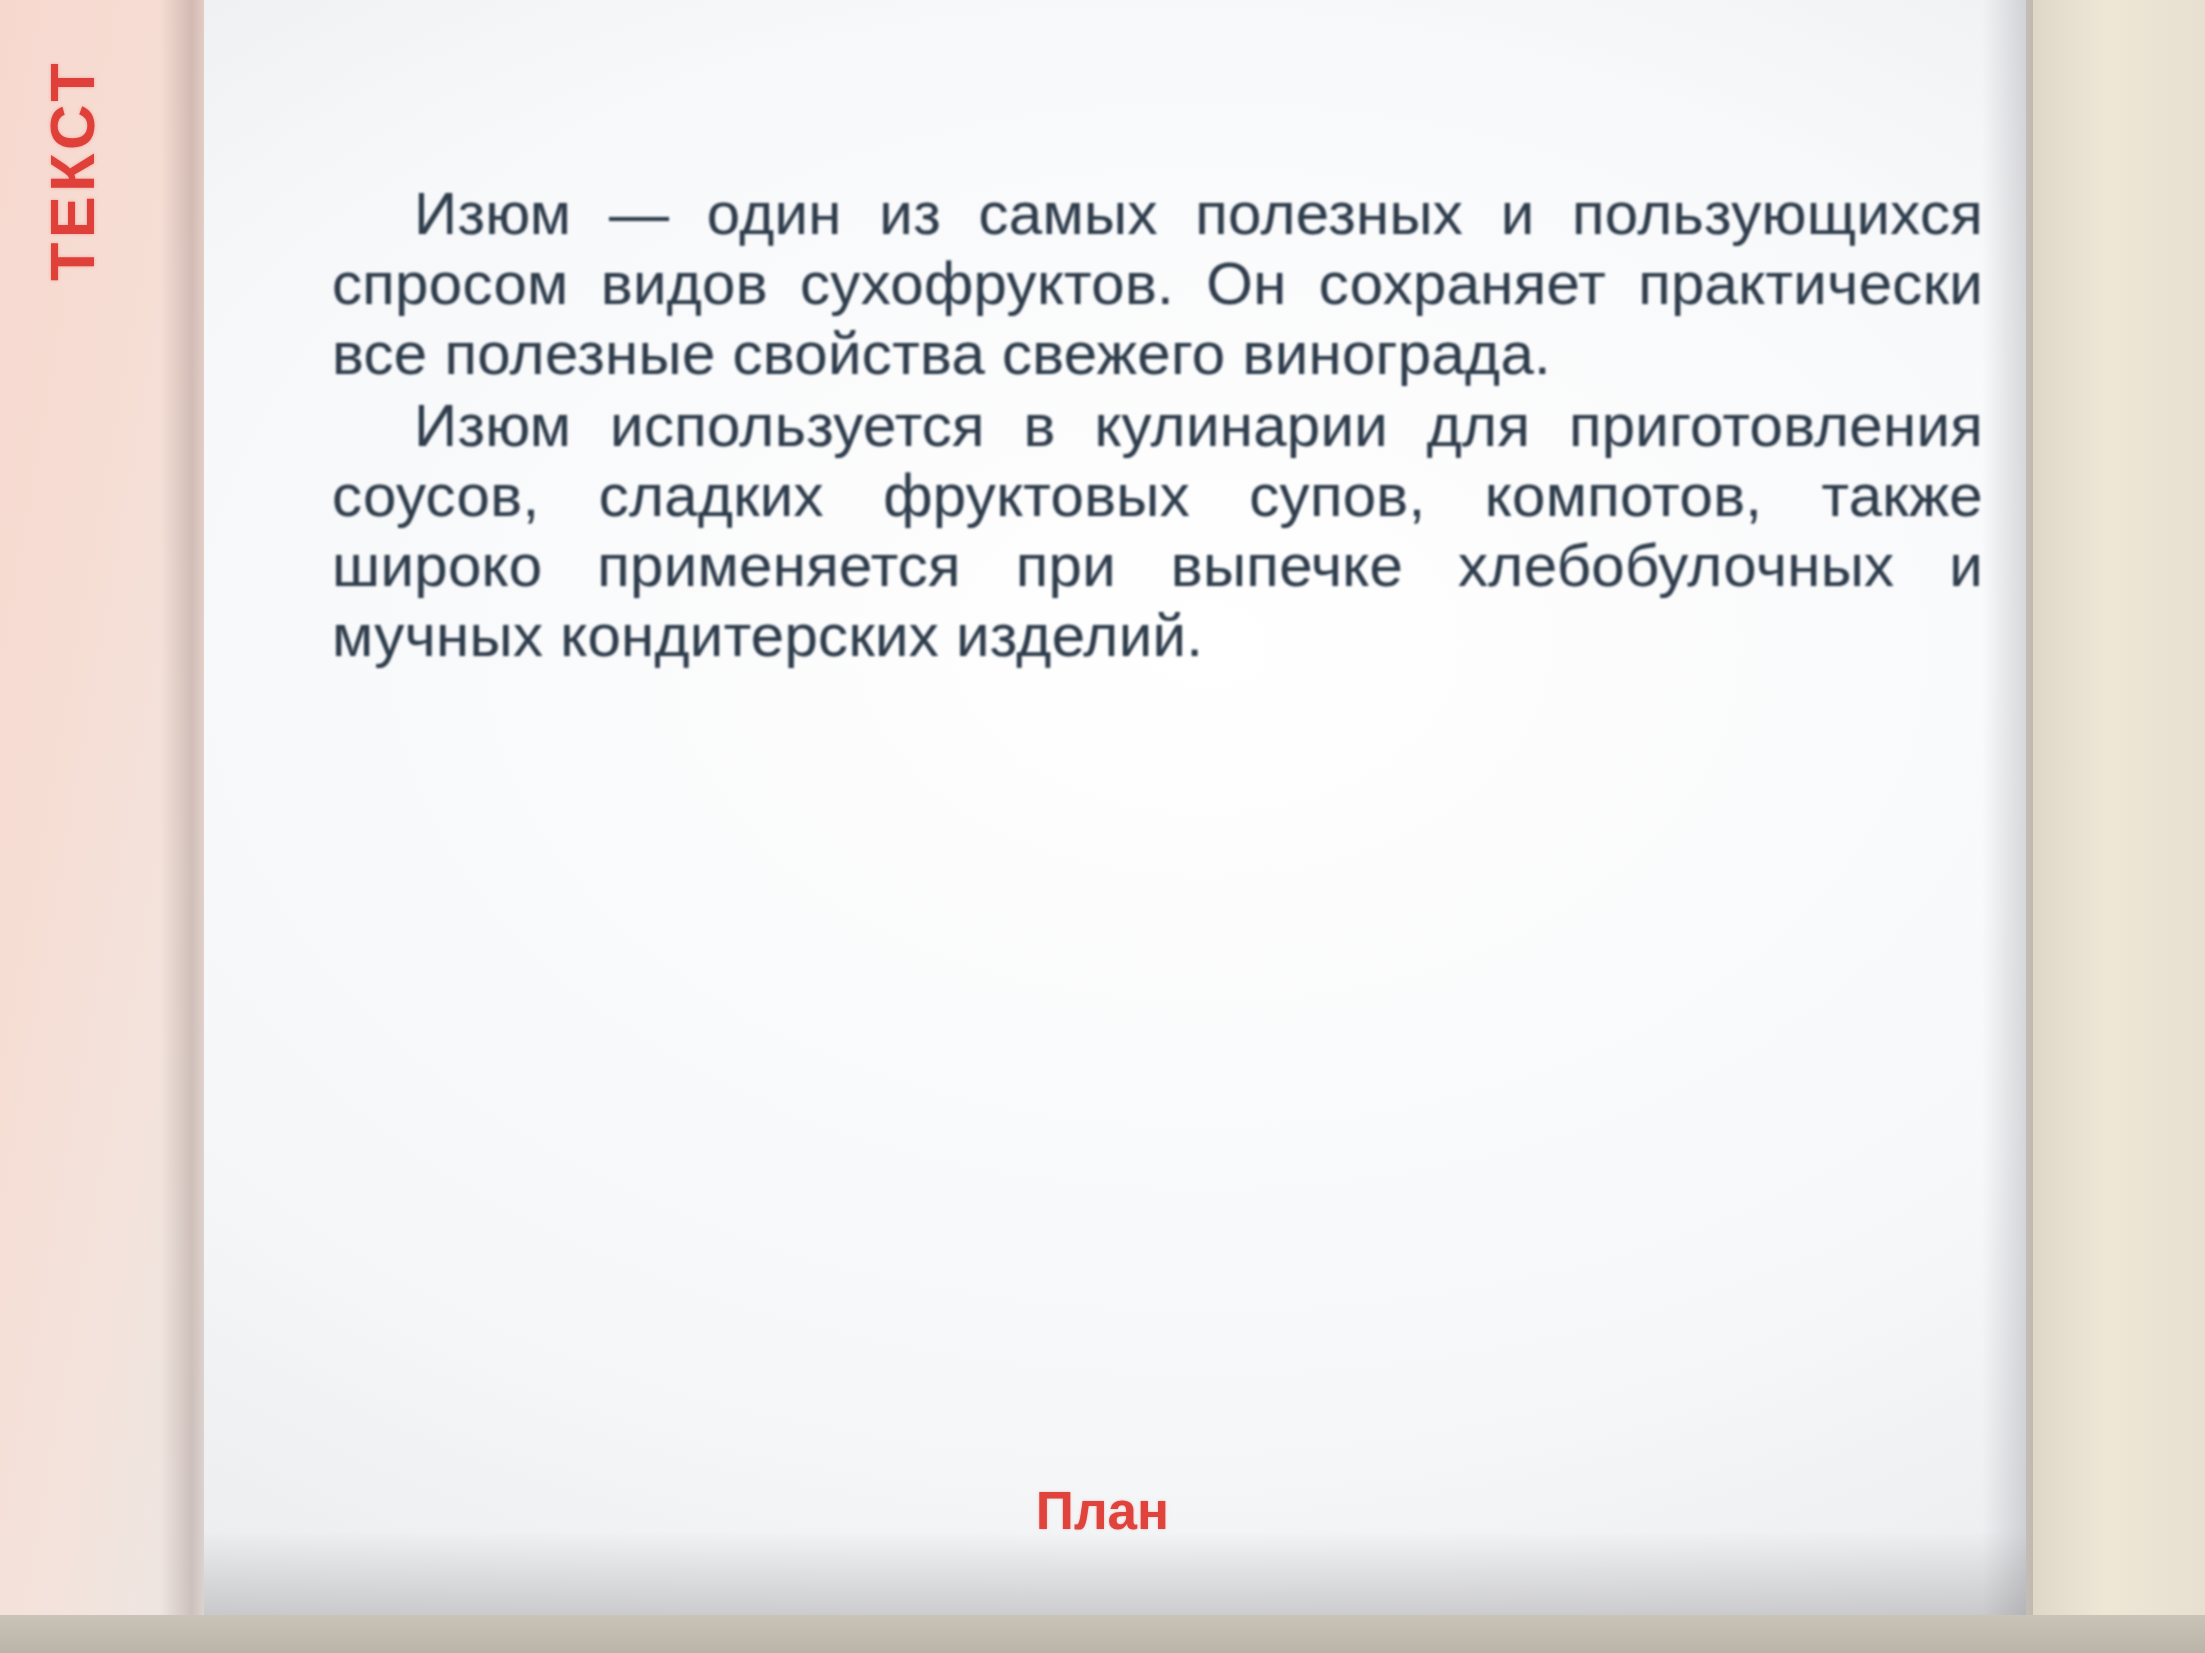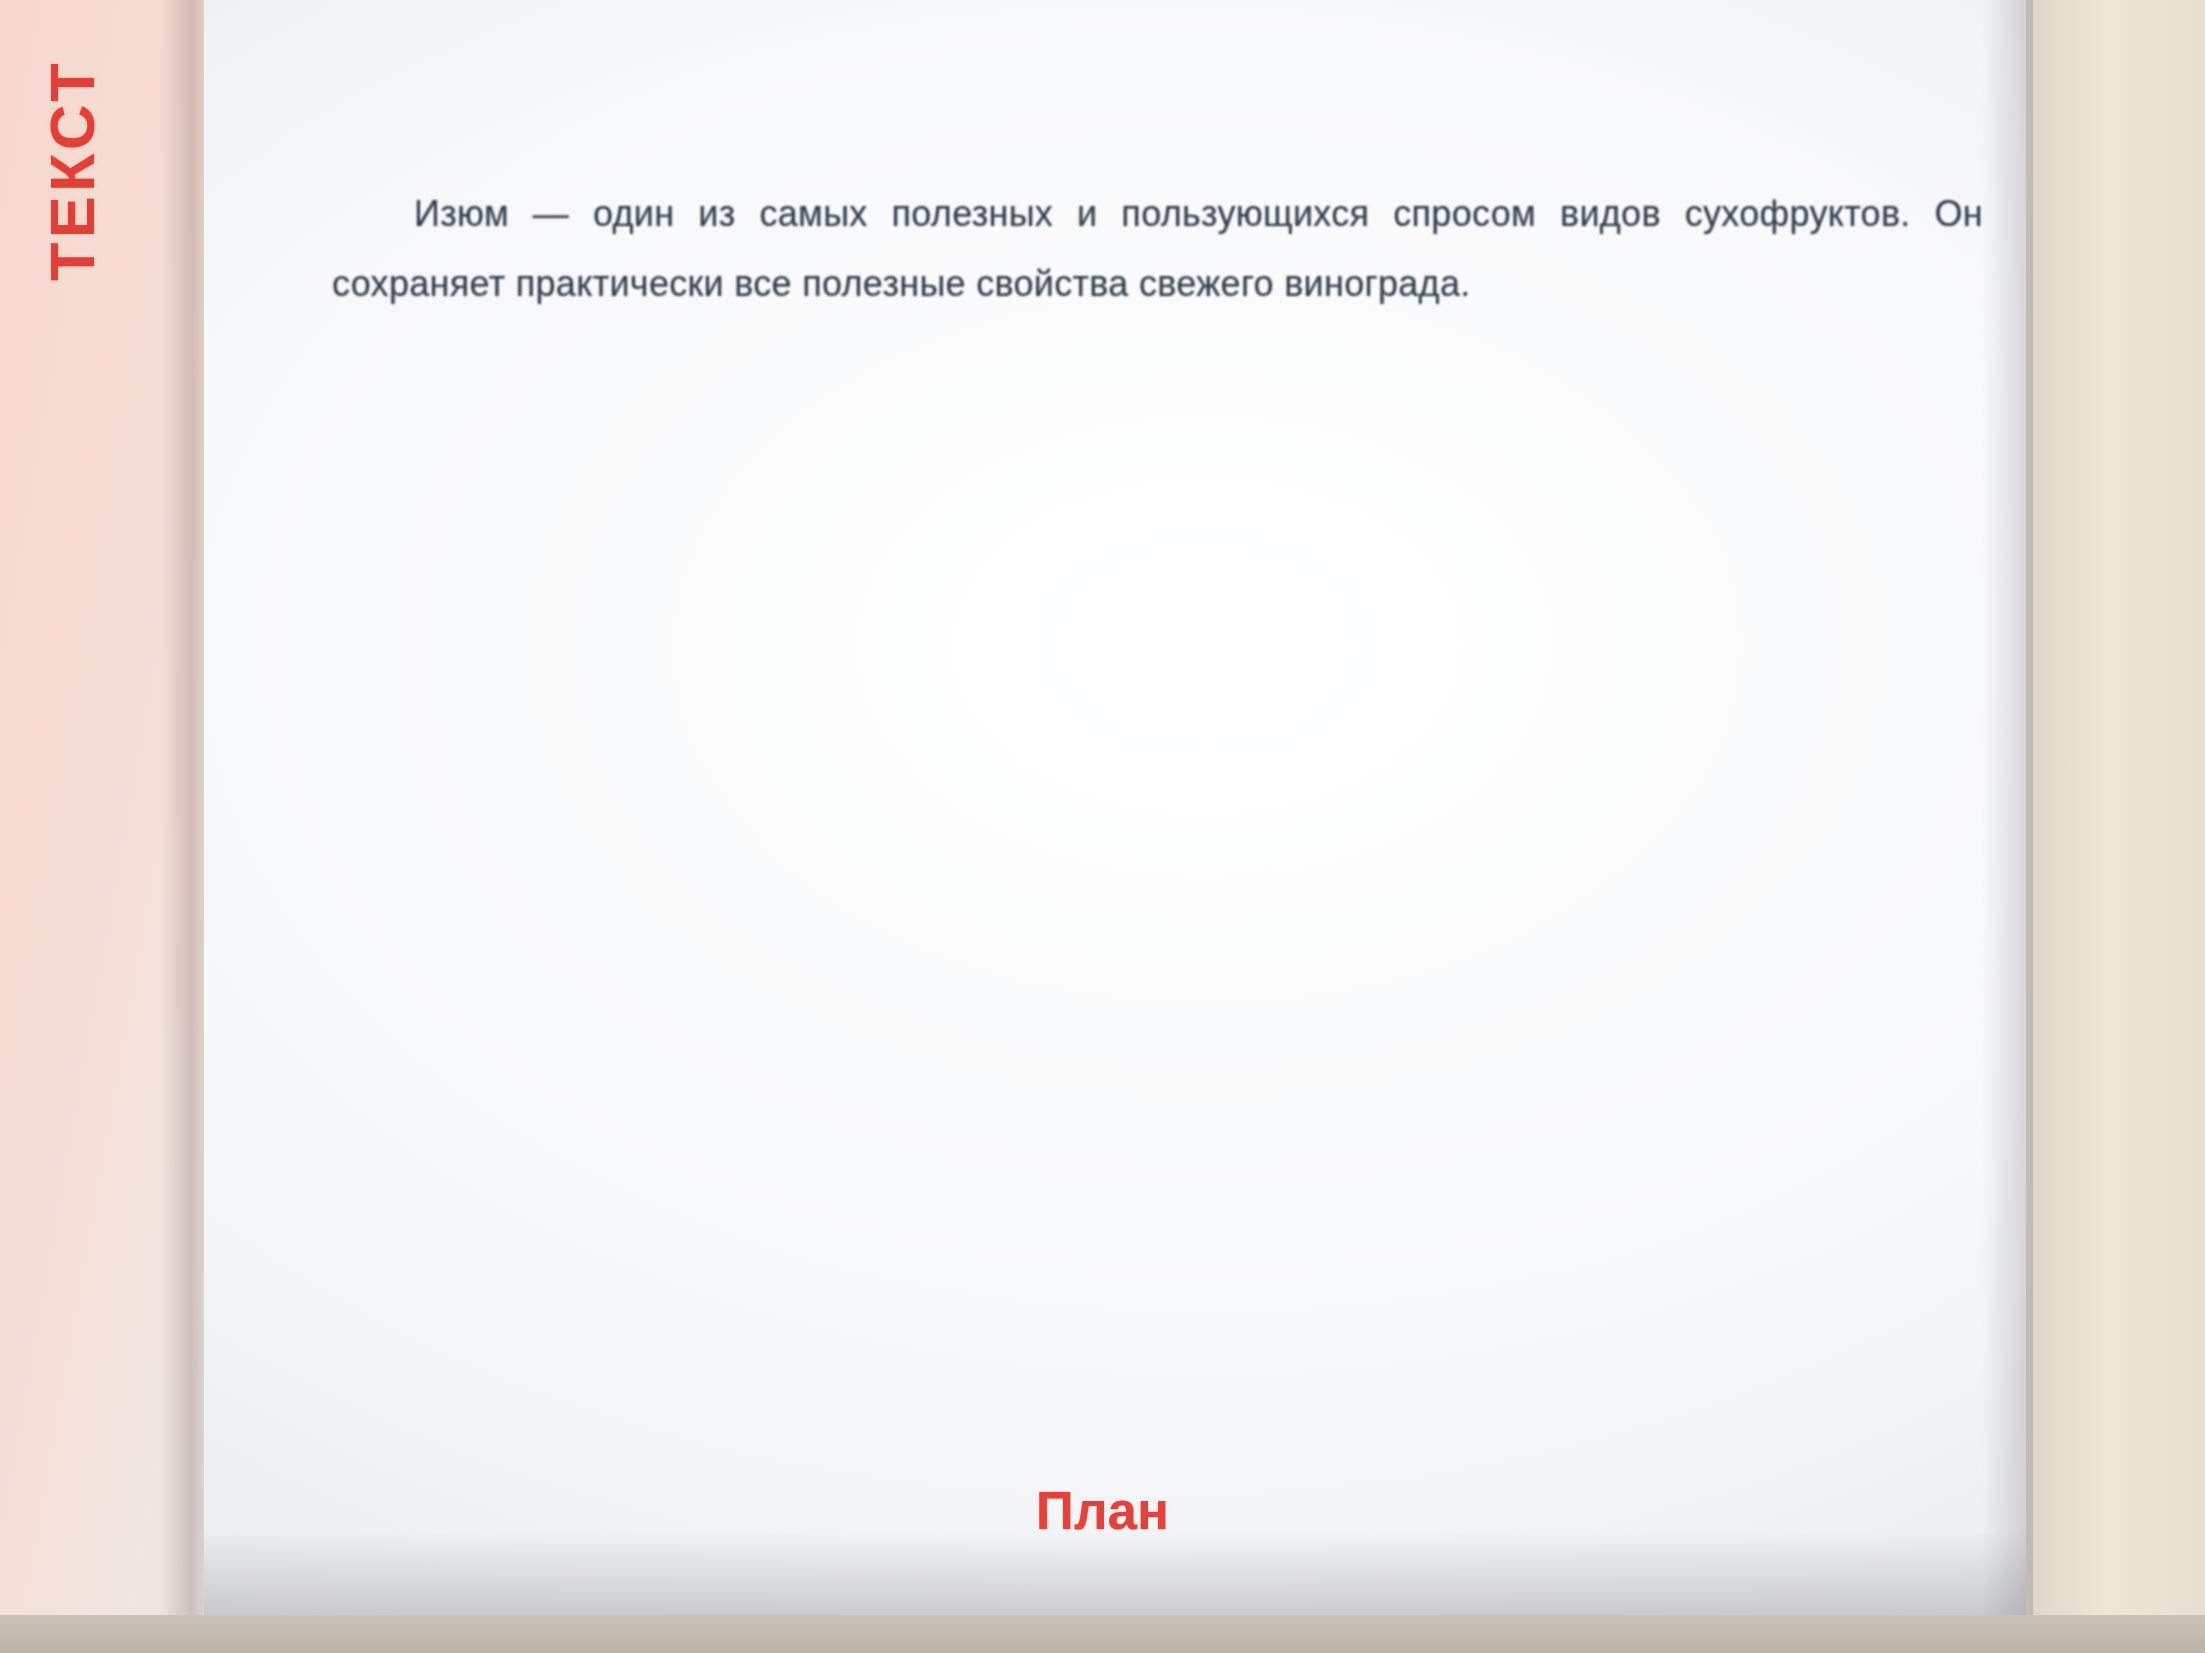"Изюм — один из самых" .text-body { font-size: 36px -> 60px }
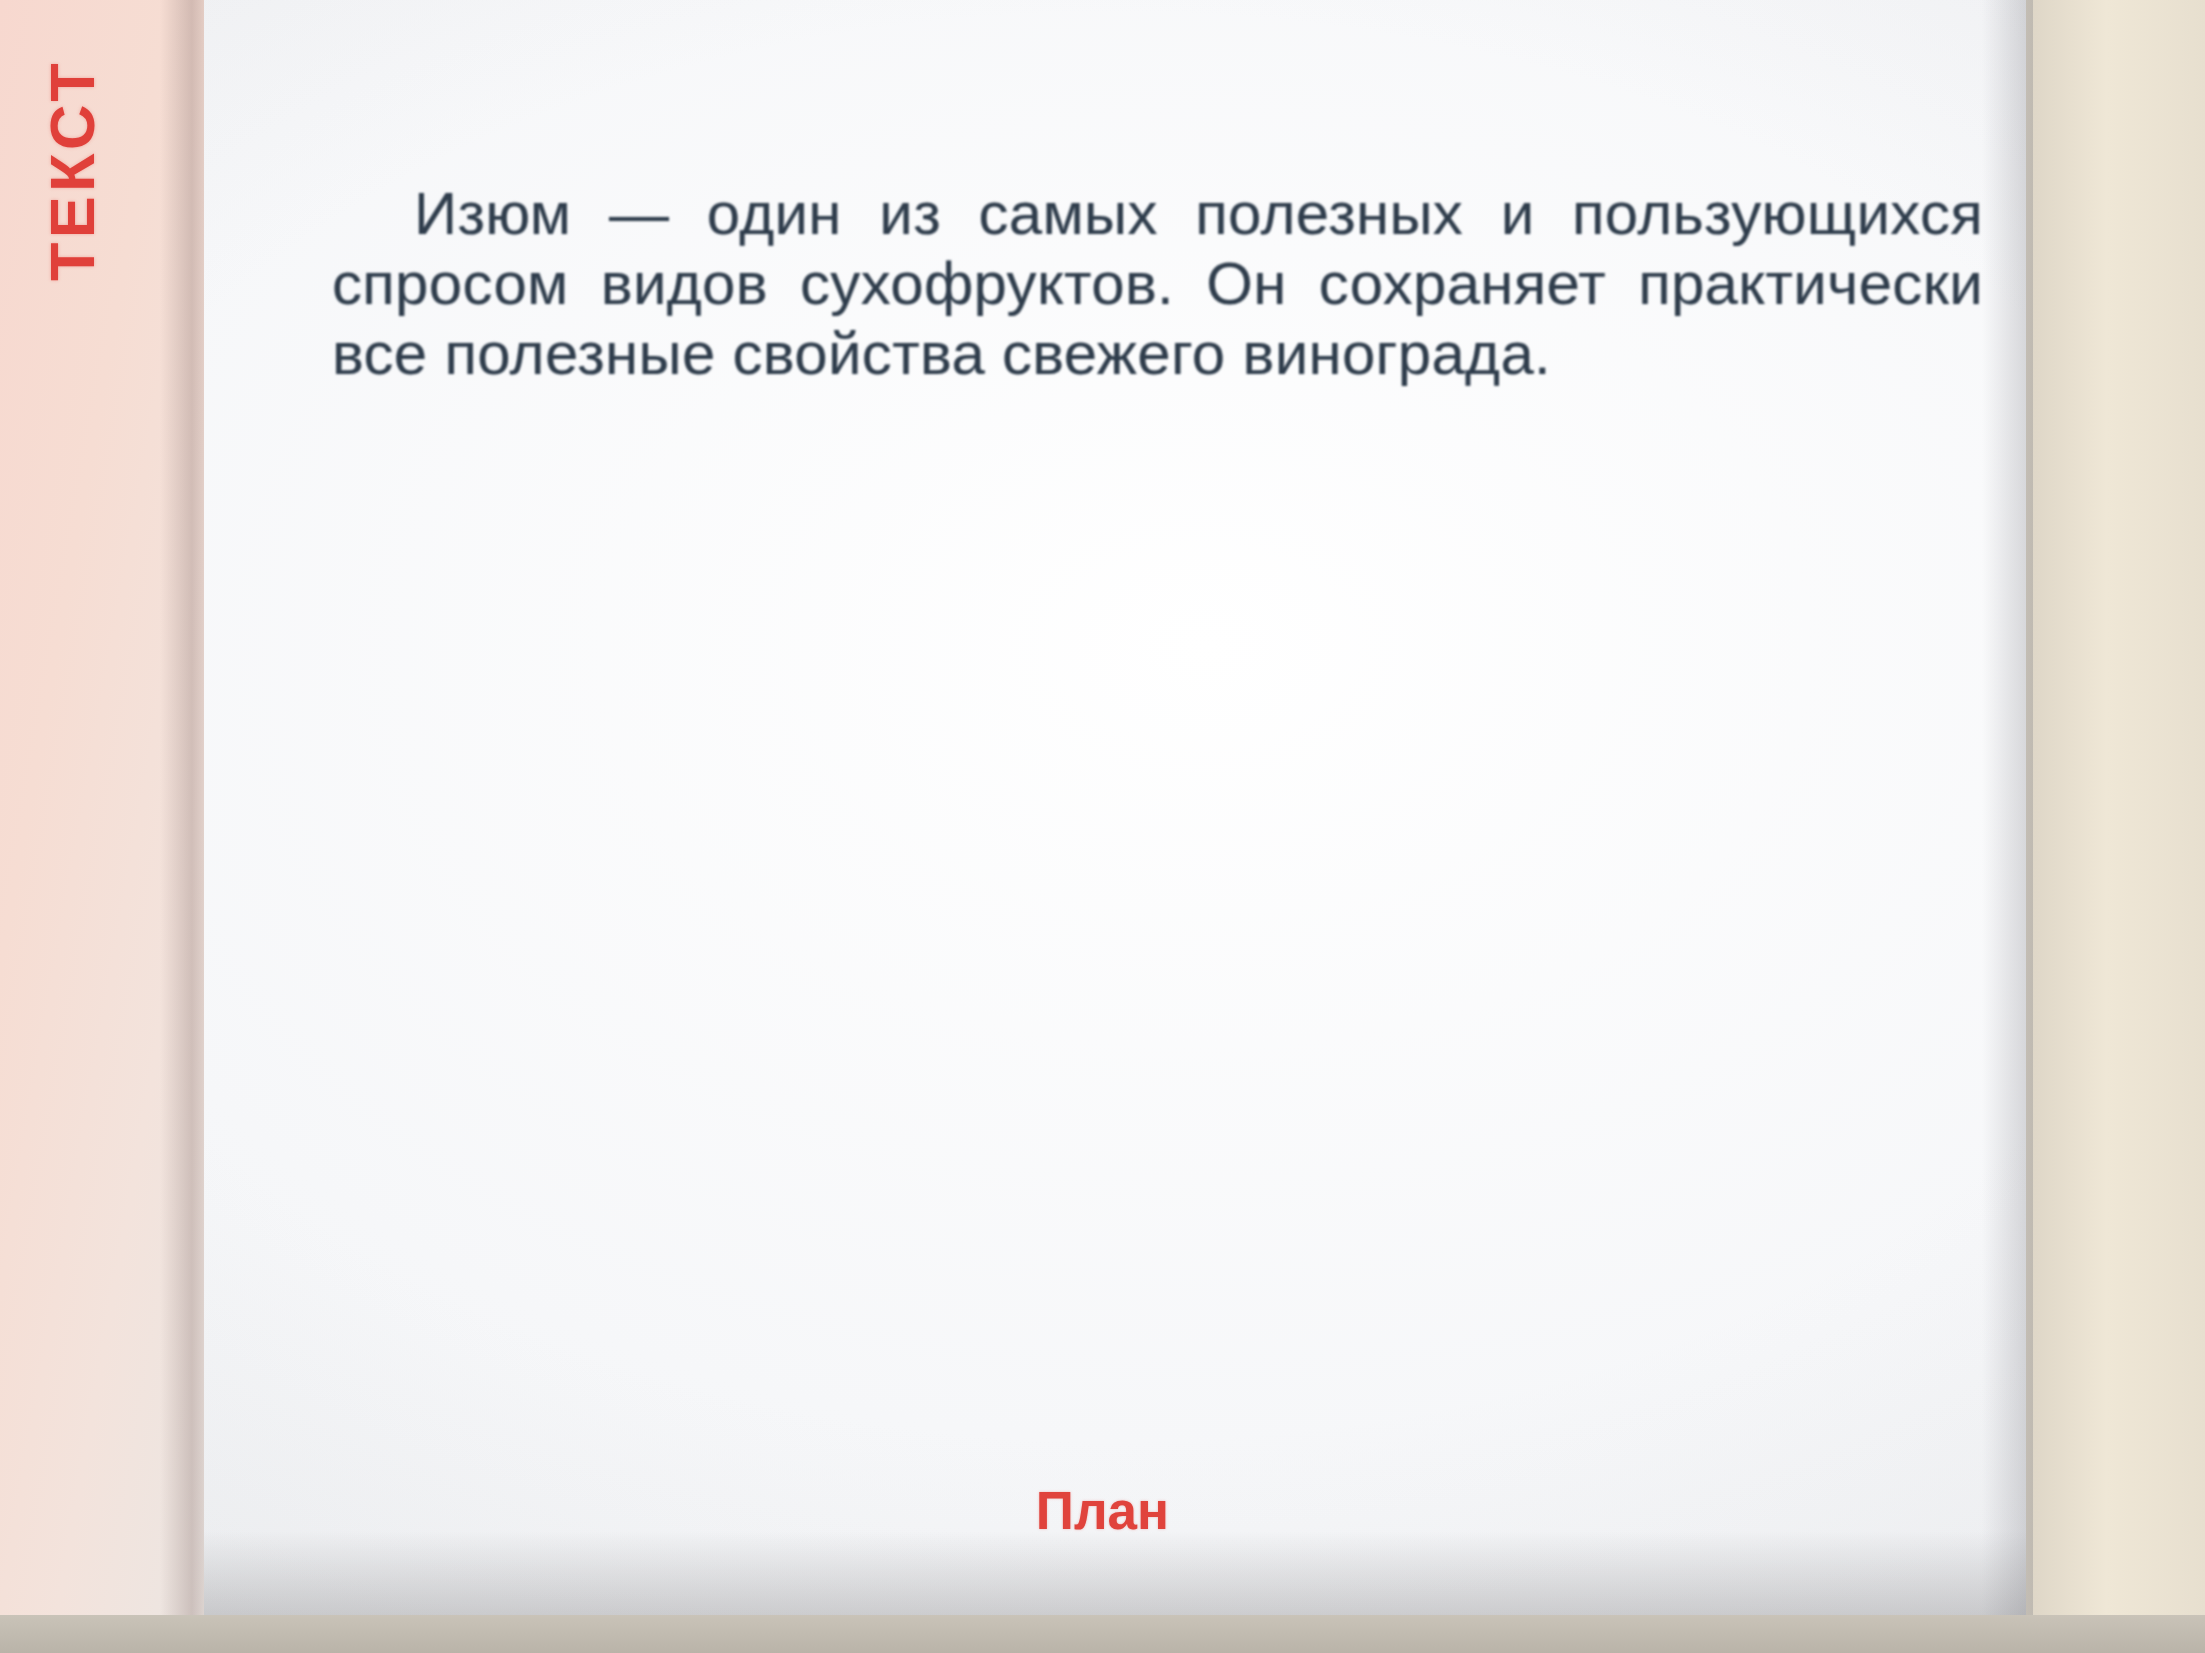"Изюм используется в кулинарии для" p { html: none -> <p>Изюм используется в кулинарии для приготовления соусов, сладких фруктовых супов, компотов, также широко применяется при выпечке хлебобулочных и мучных кондитерских изделий.</p> }
